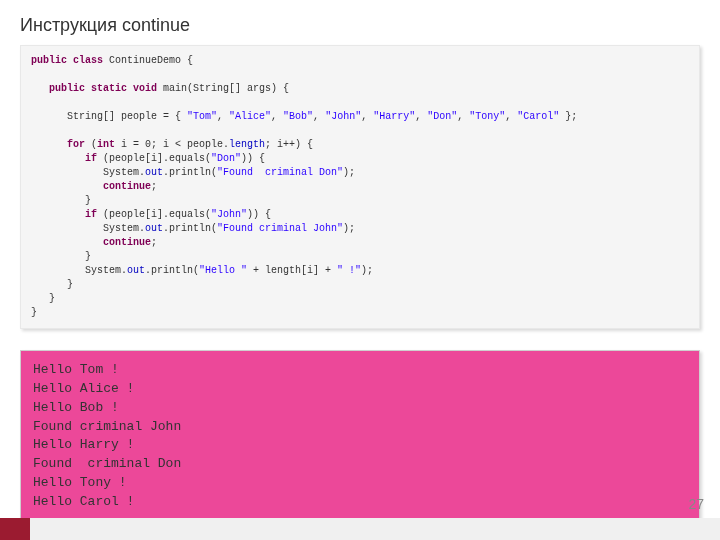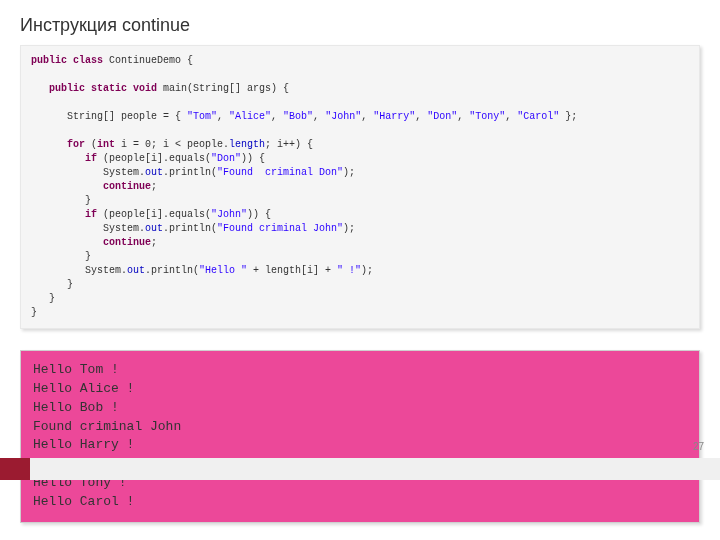"Инструкция continue" .slide { height: 480px -> 540px }
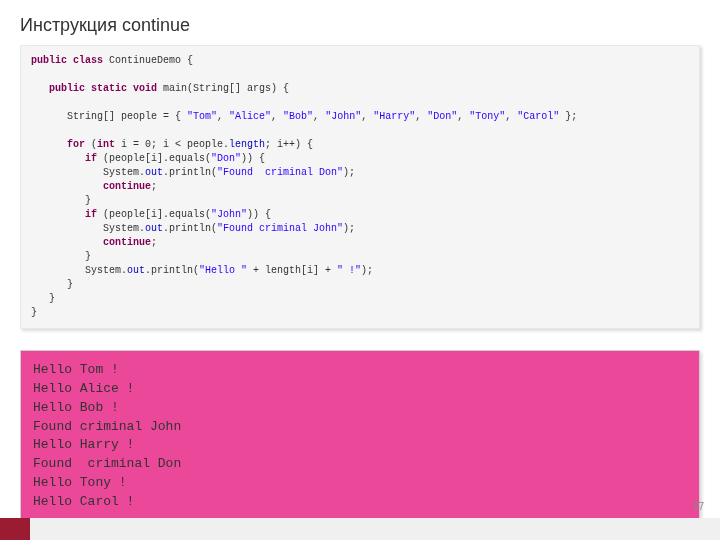"27" .pagenum { font-size: 10px -> 14px }
